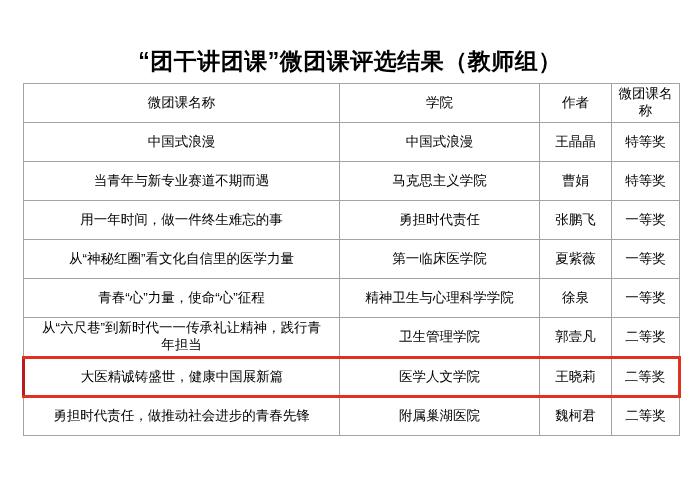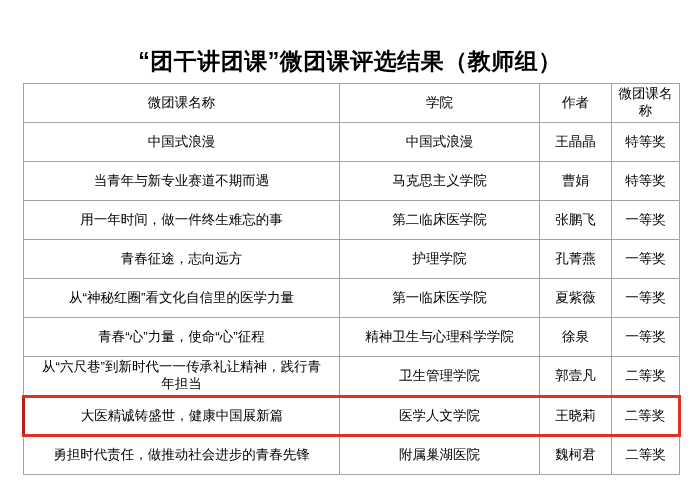"第二临床医学院" td { text: 第二临床医学院 -> 勇担时代责任 }
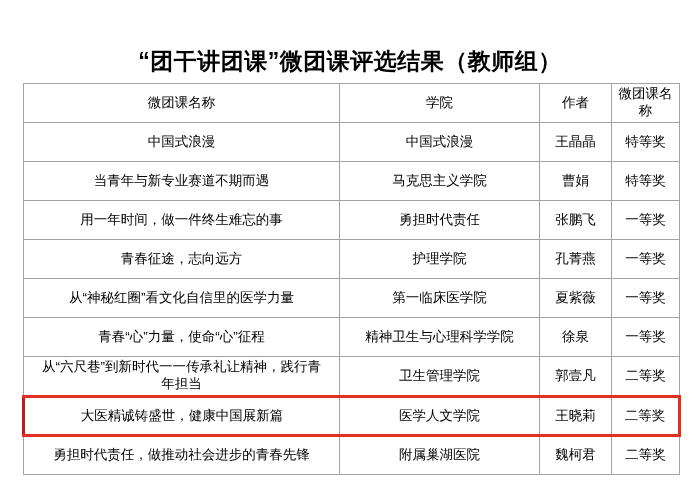"青春征途，志向远方" tr { html: <tr> <td>青春征途，志向远方</td> <td>护理学院</td> <td>孔菁燕</td> <td>一等奖</td> </tr> -> none }
